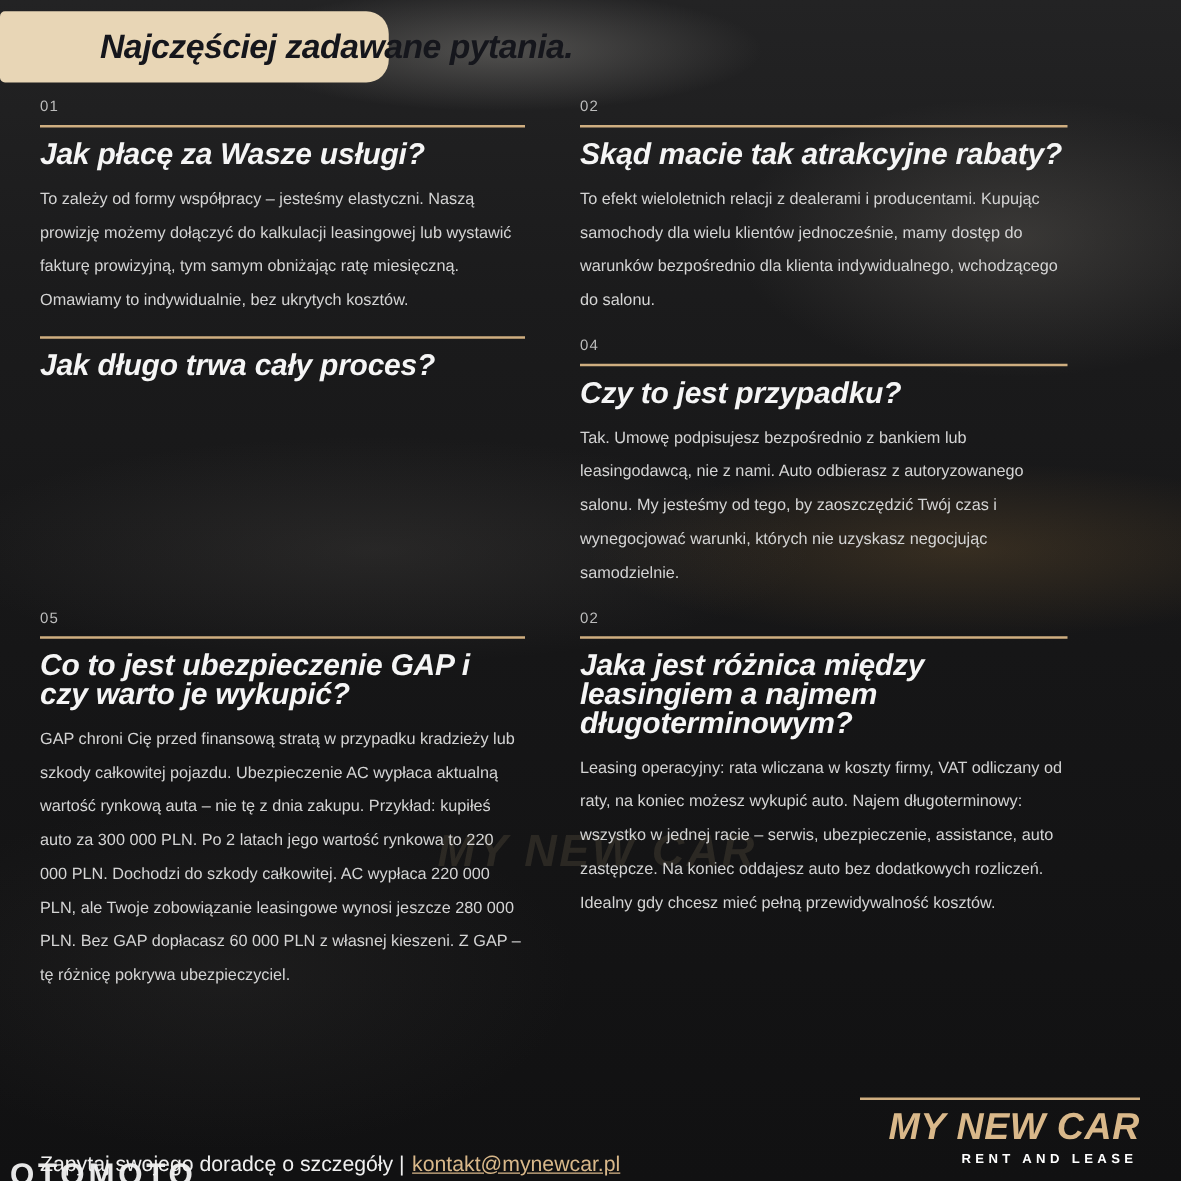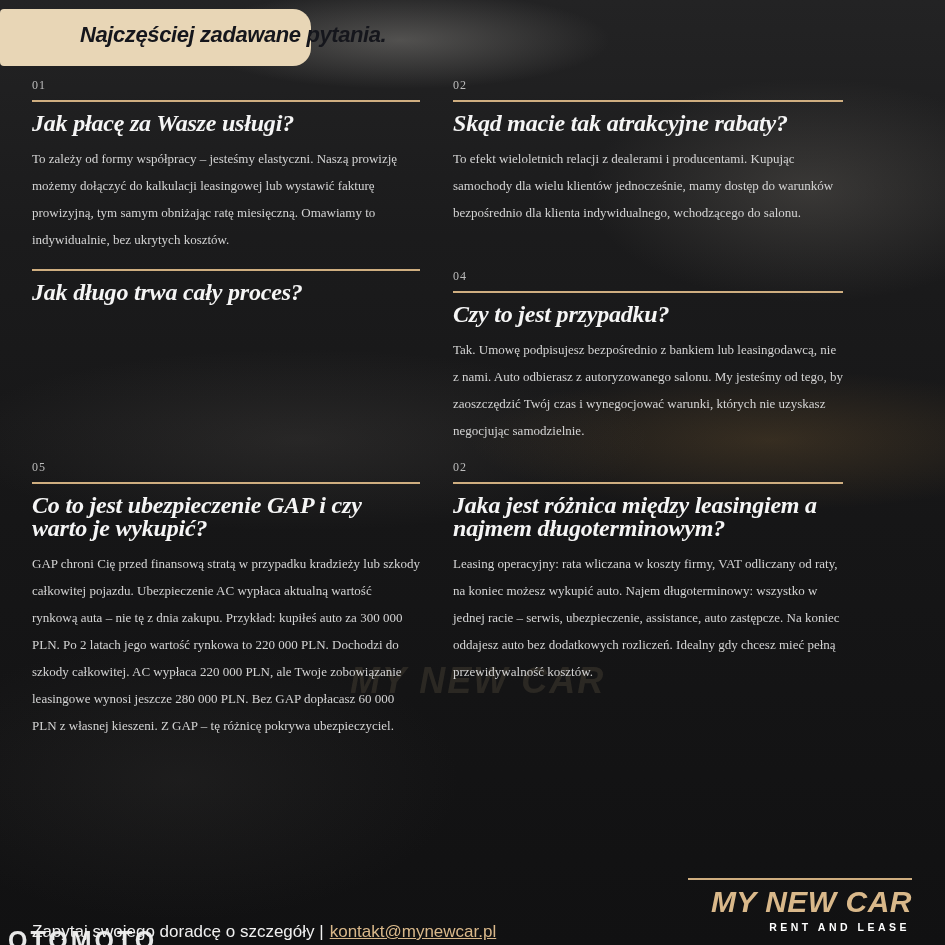"Najczęściej zadawane pytania." .page-title { font-size: 22px -> 27px }
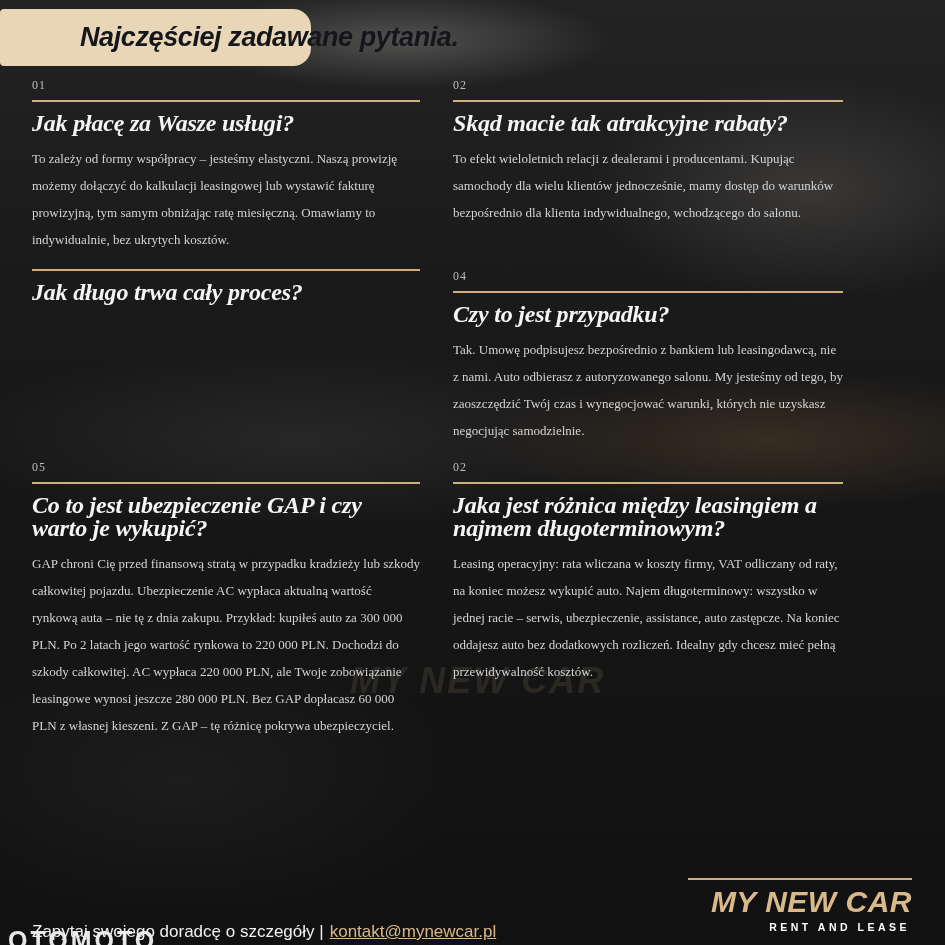"01" .faq-grid { column-gap: 33px -> 44px; font-family: Liberation Serif, serif -> none }
